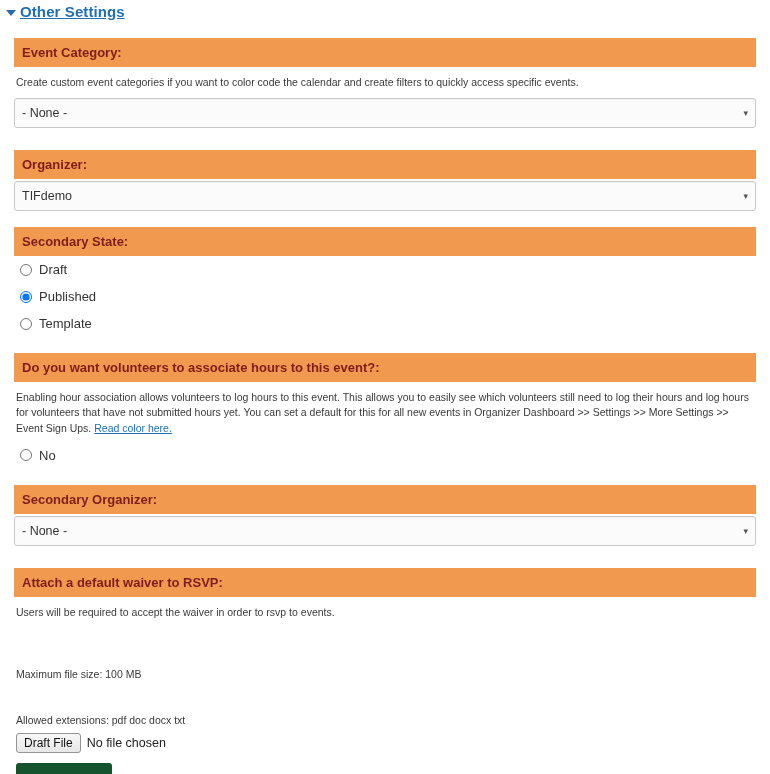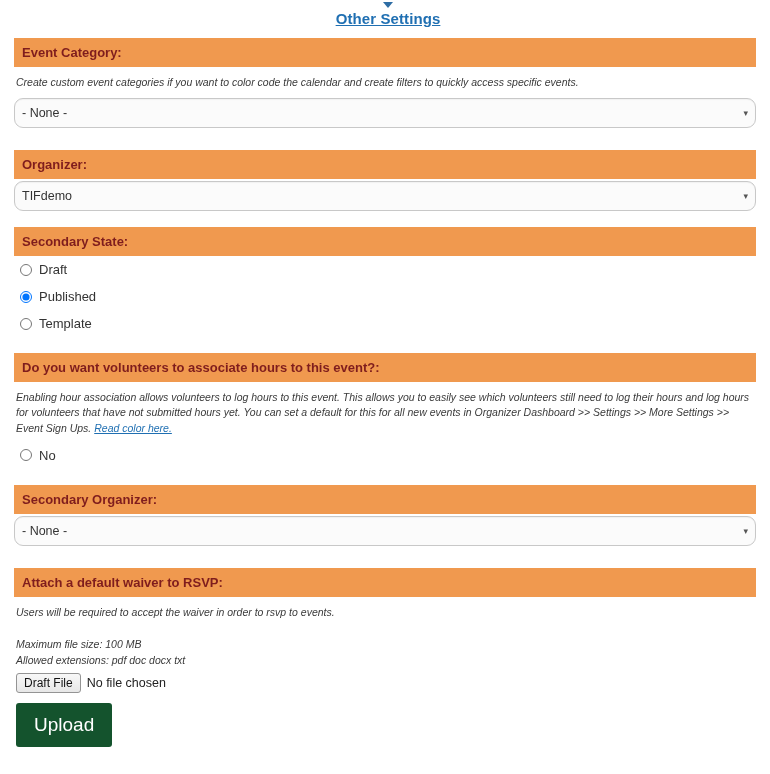"Other Settings" .section-toggle { flex-direction: column -> none }
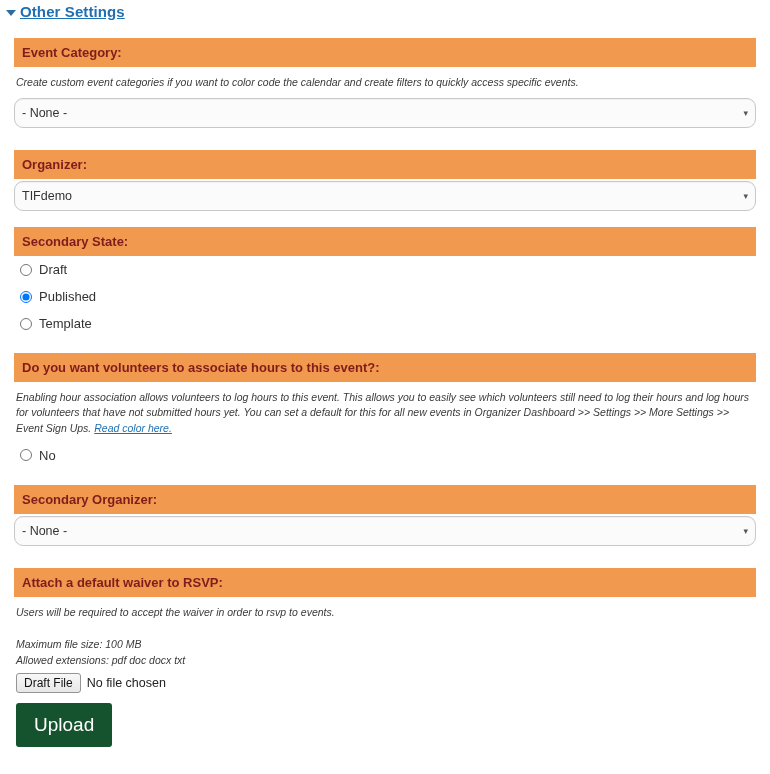"Create custom event categories if" .helptext { font-style: italic -> none }
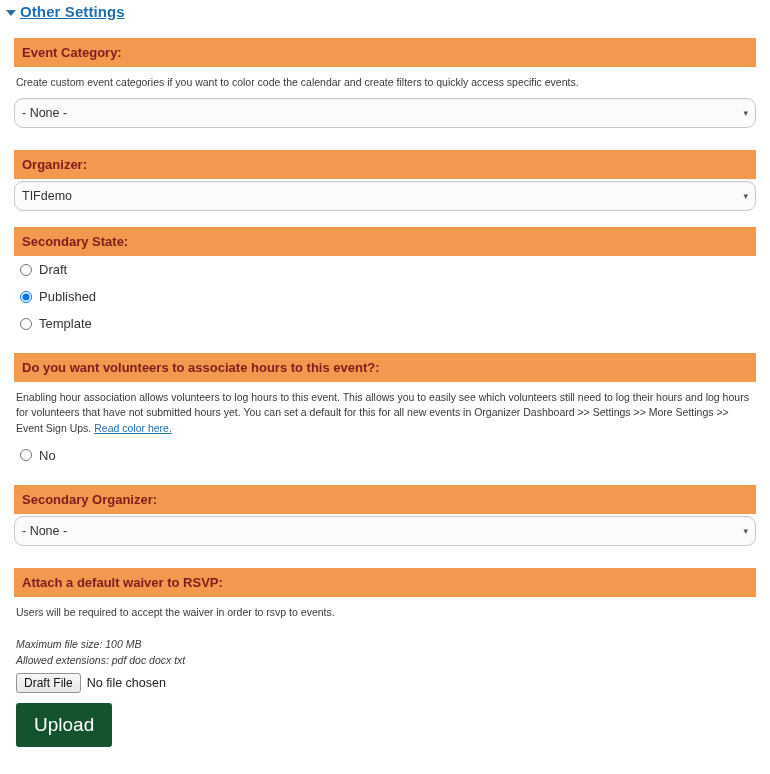"- None -" select.styled { border-radius: 9px -> 3px }
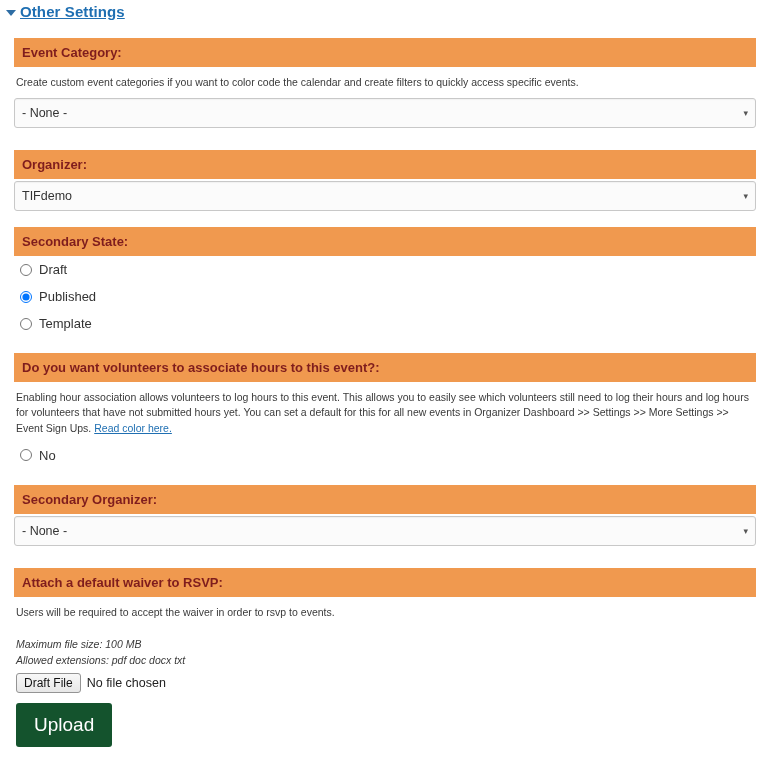"Maximum file size: 100 MB" .file-meta { font-style: italic -> none; margin-top: none -> 30px }
